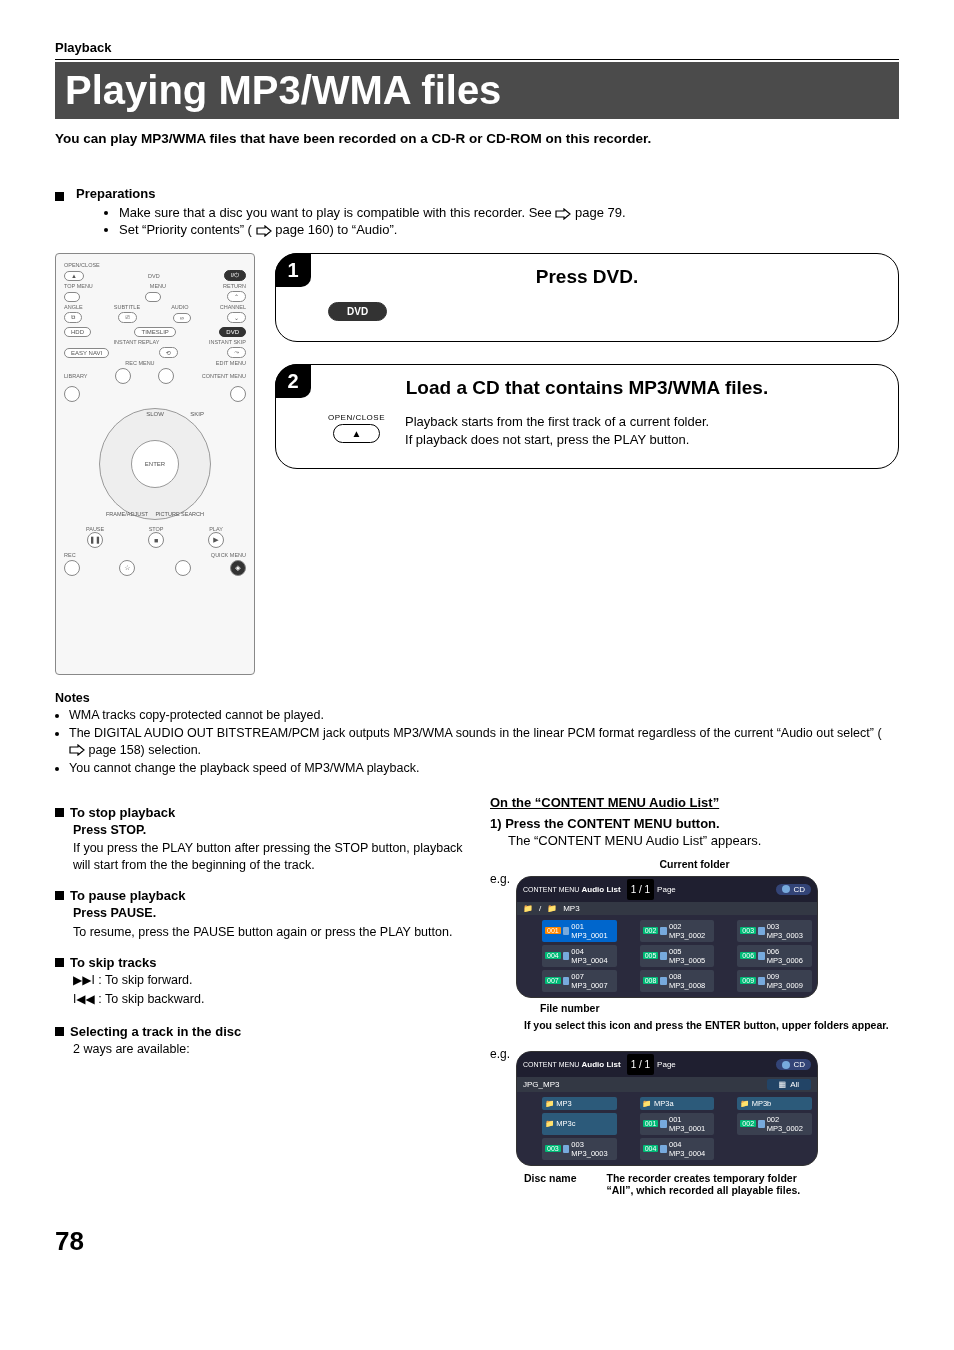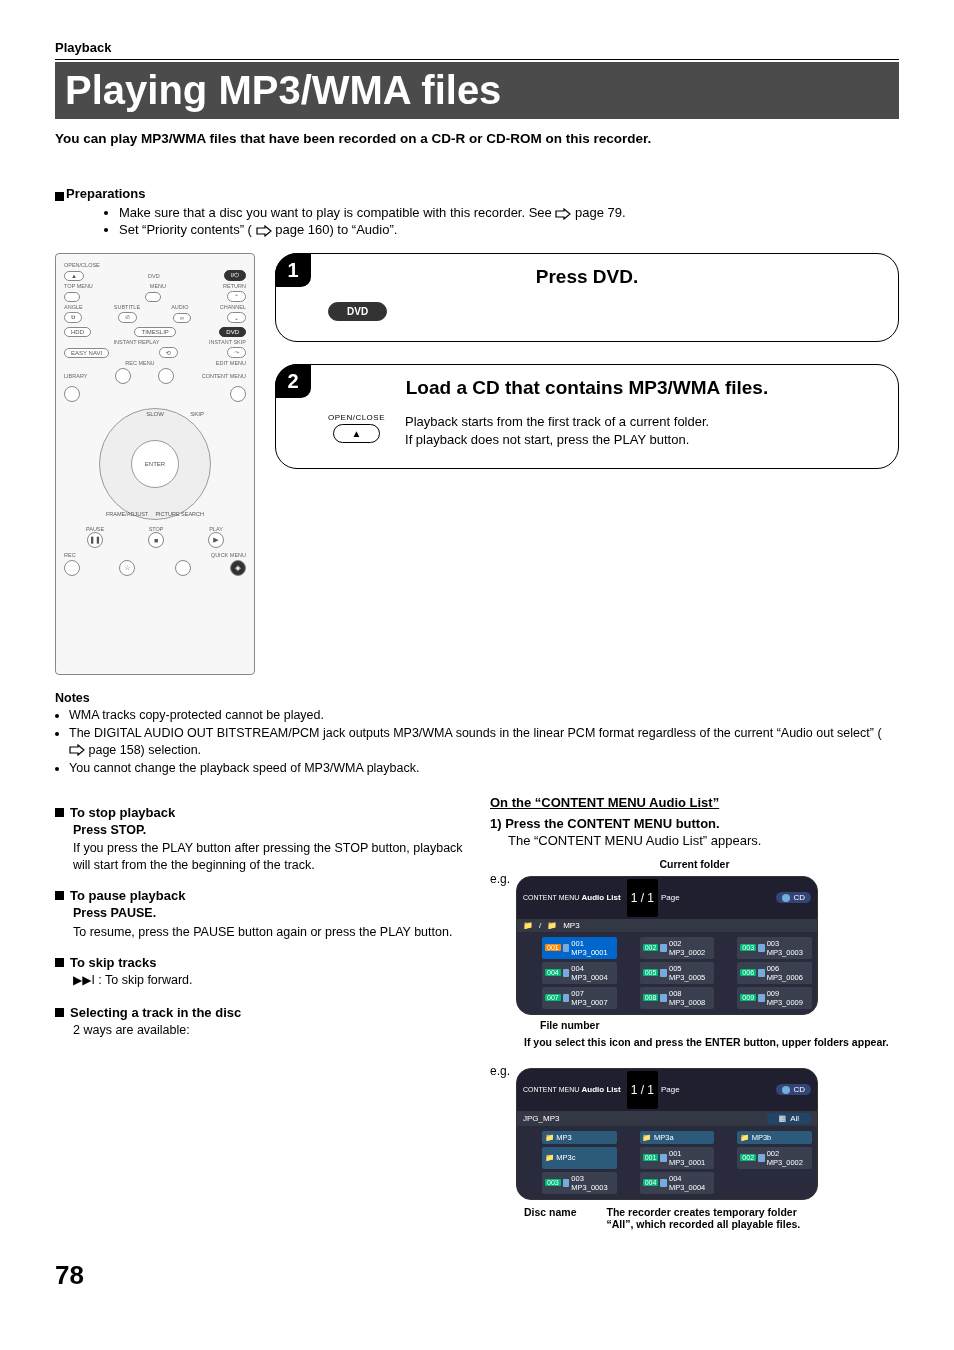"Preparations" .sq-bullet-row { gap: 2px -> 12px }
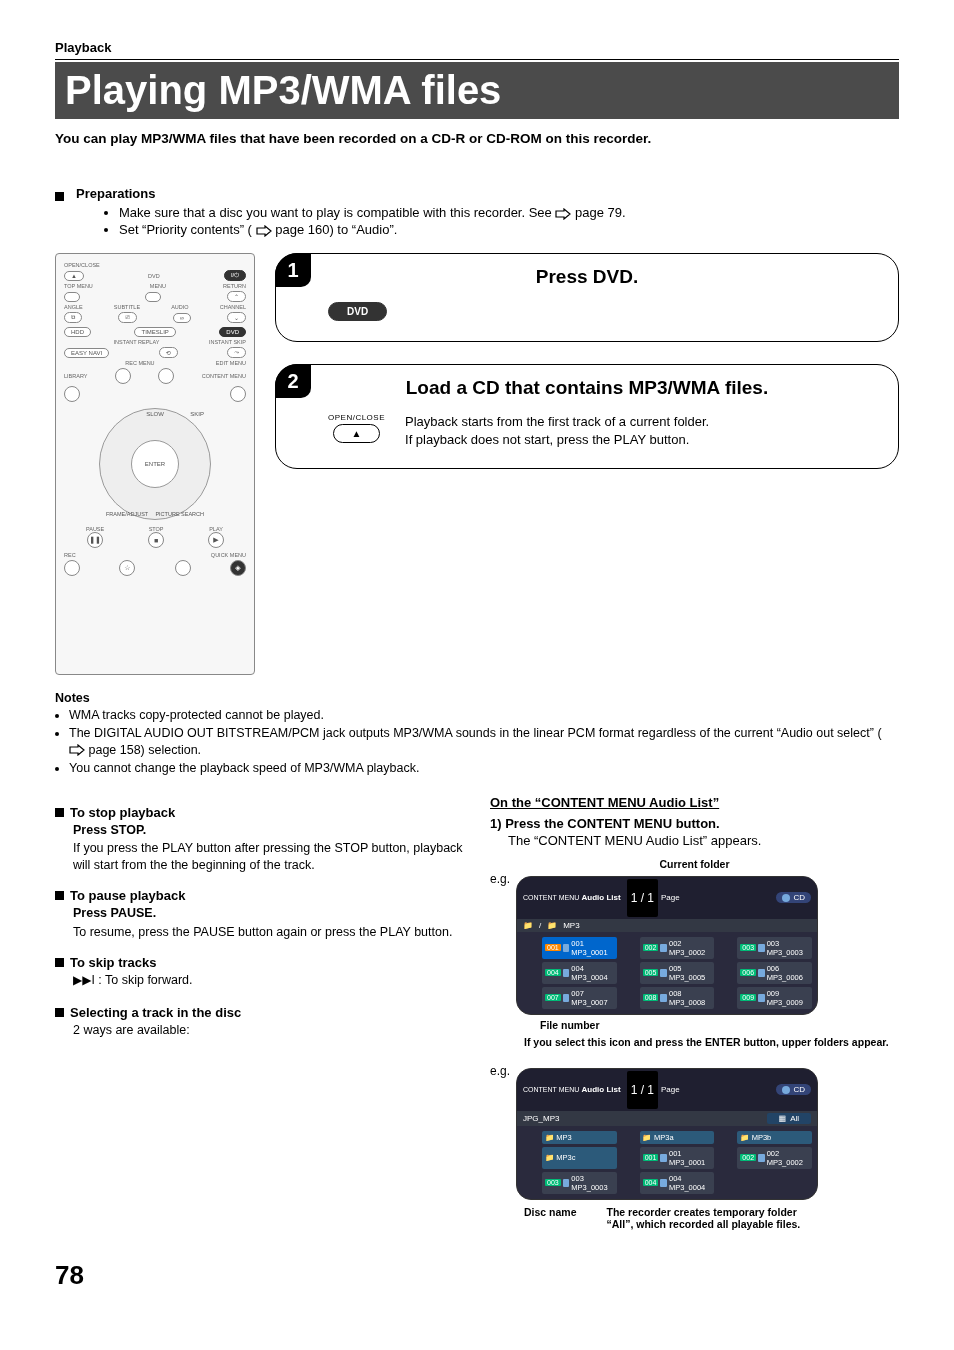"1 / 1" .pagebox { font-size: 12px -> 10px; padding: 12px 4px -> 5px 4px }
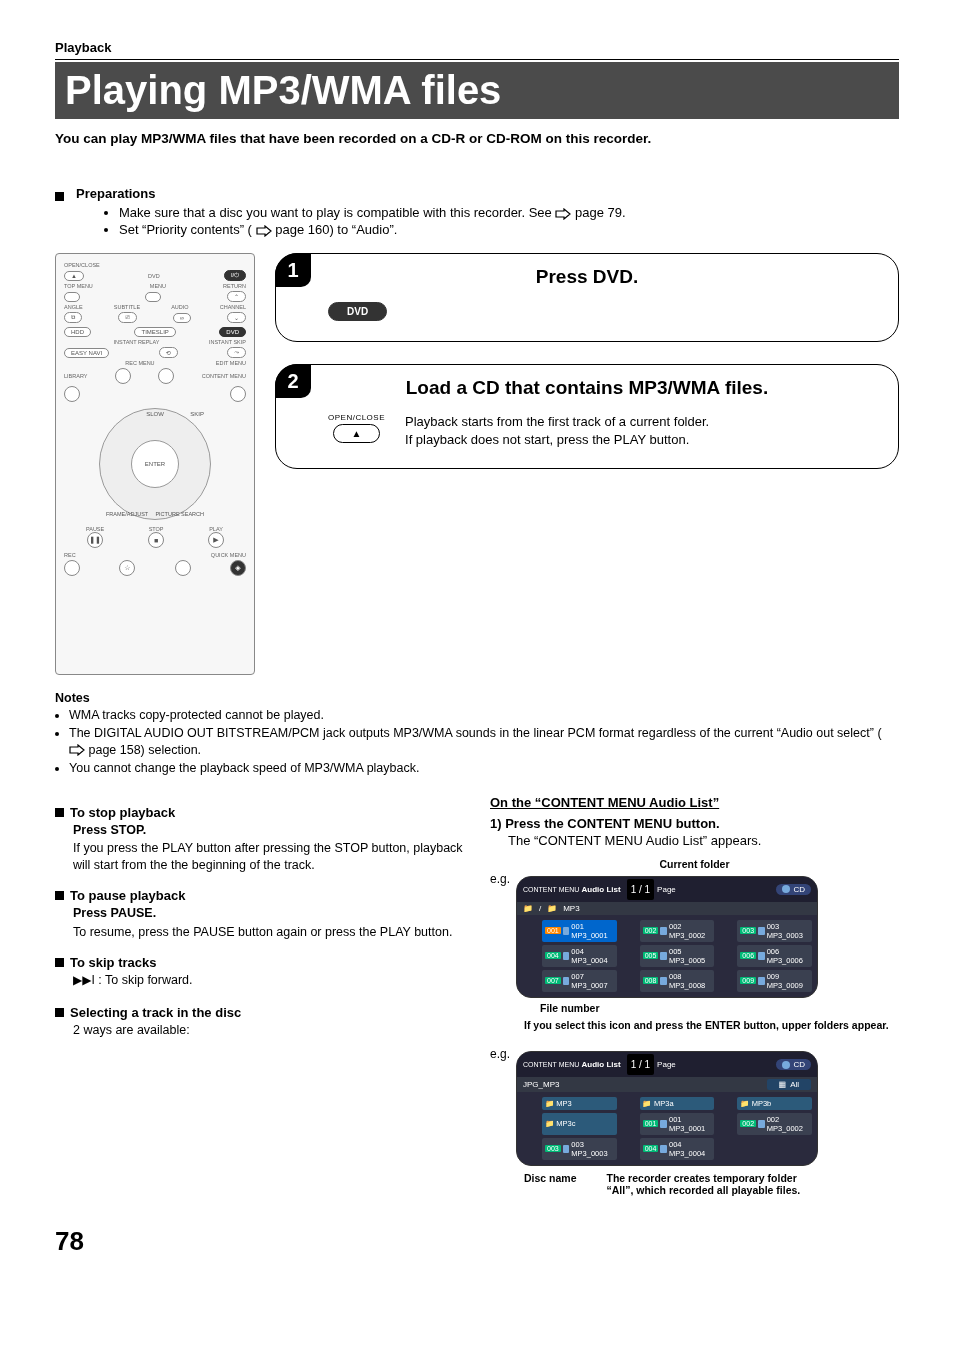"I◀◀ : To skip backward." div.body-ind { html: none -> <div><span>I◀◀</span> <span>: To skip backward.</span></div> }
